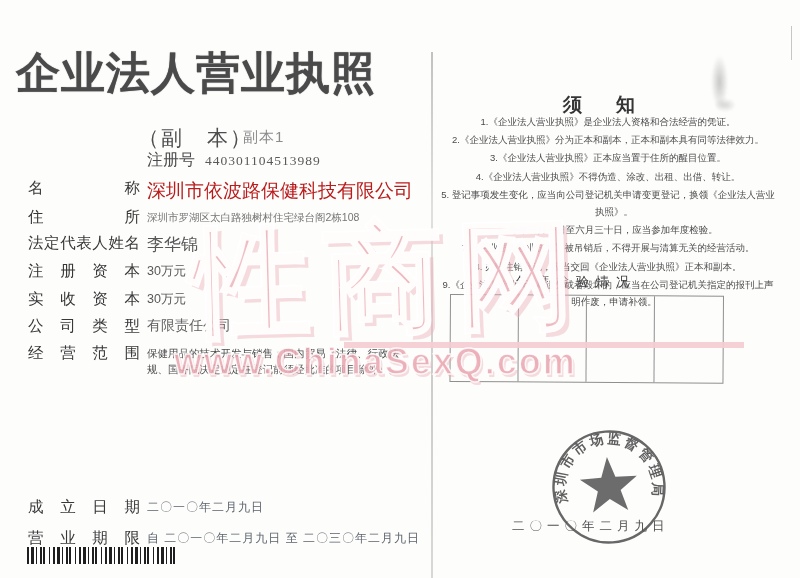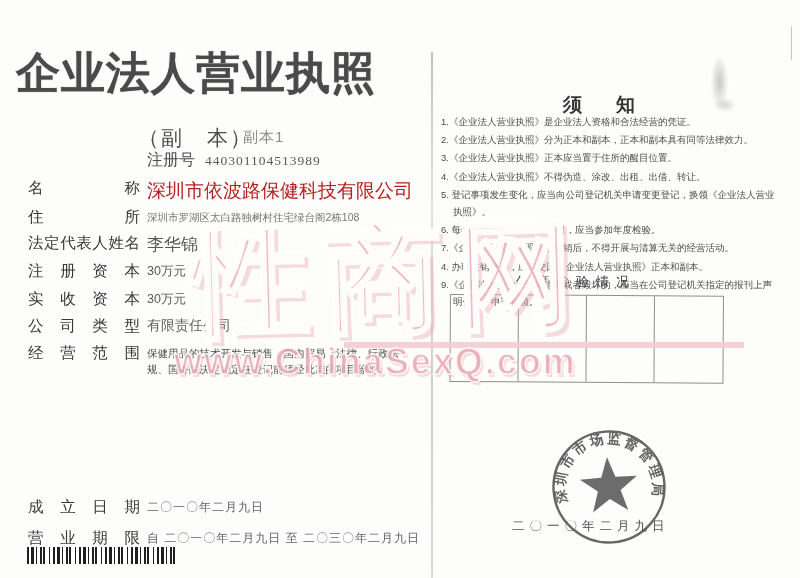"1.《企业法人营业执照》是企业法人资格和合法经营的凭证。" .notice-list { text-align: none -> center }
